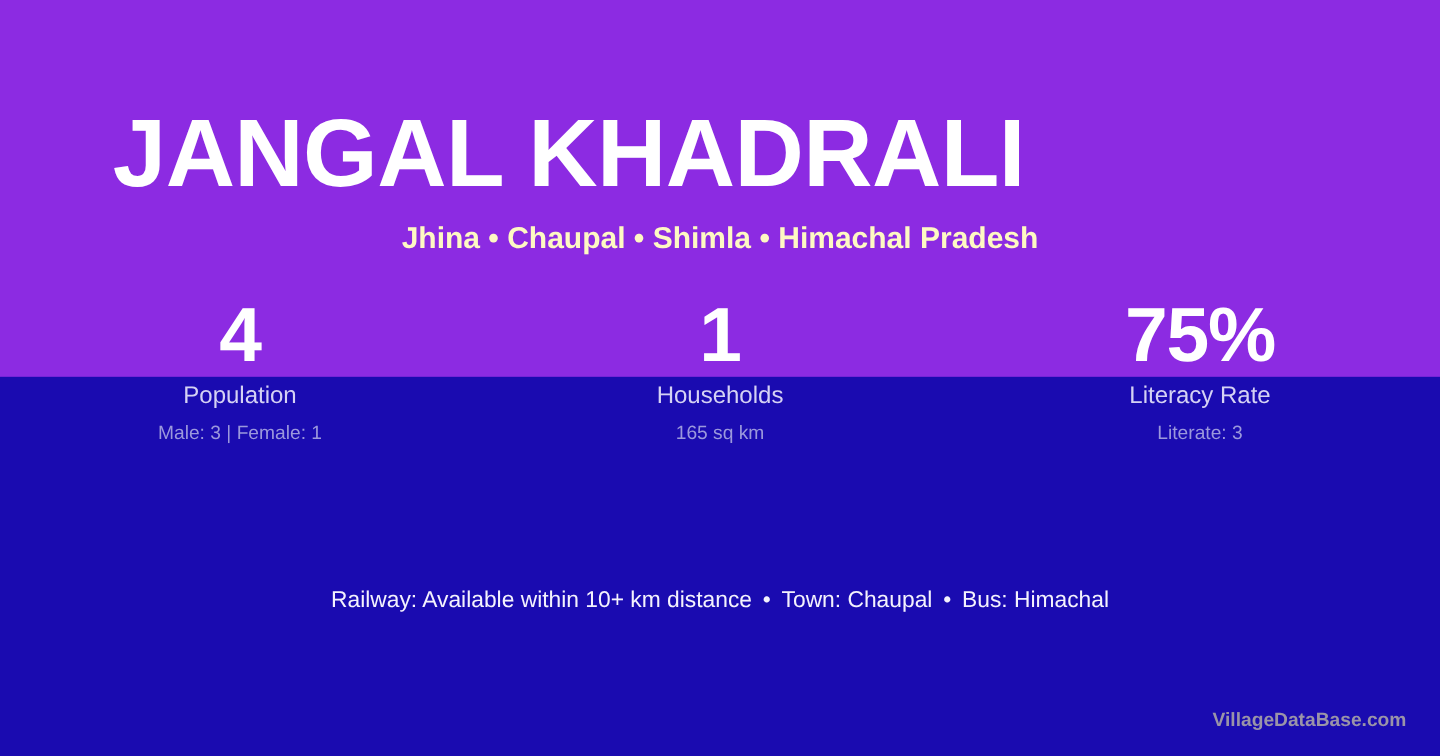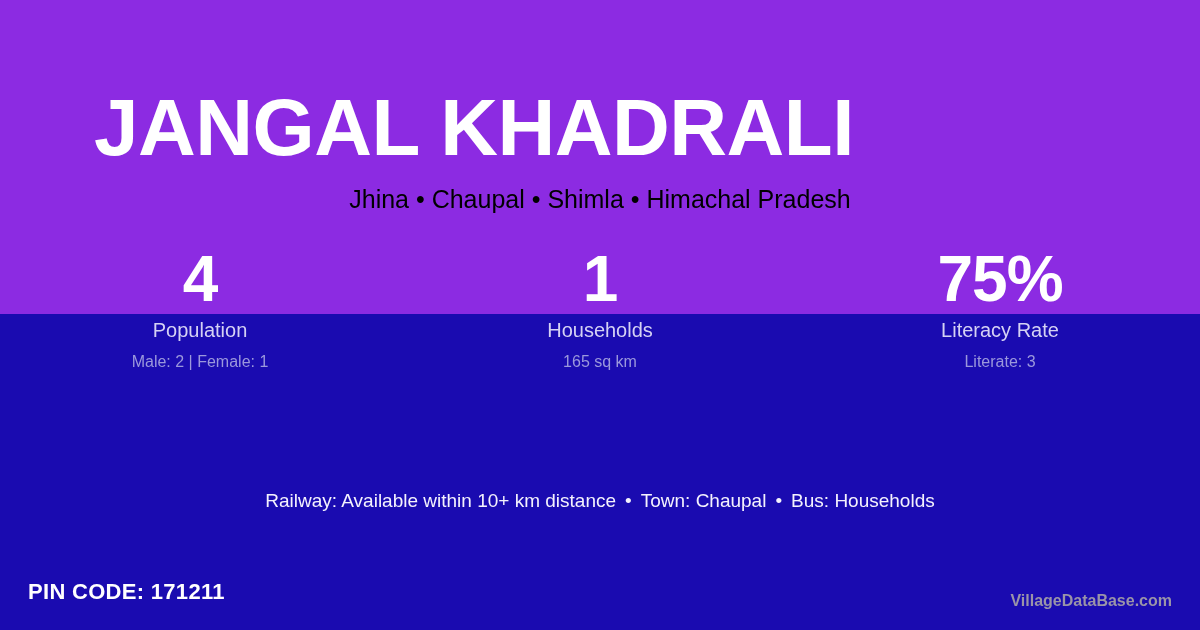"Jhina • Chaupal • Shimla" .village-subtitle { color: #000000 -> #fef9c3; font-weight: normal -> bold }
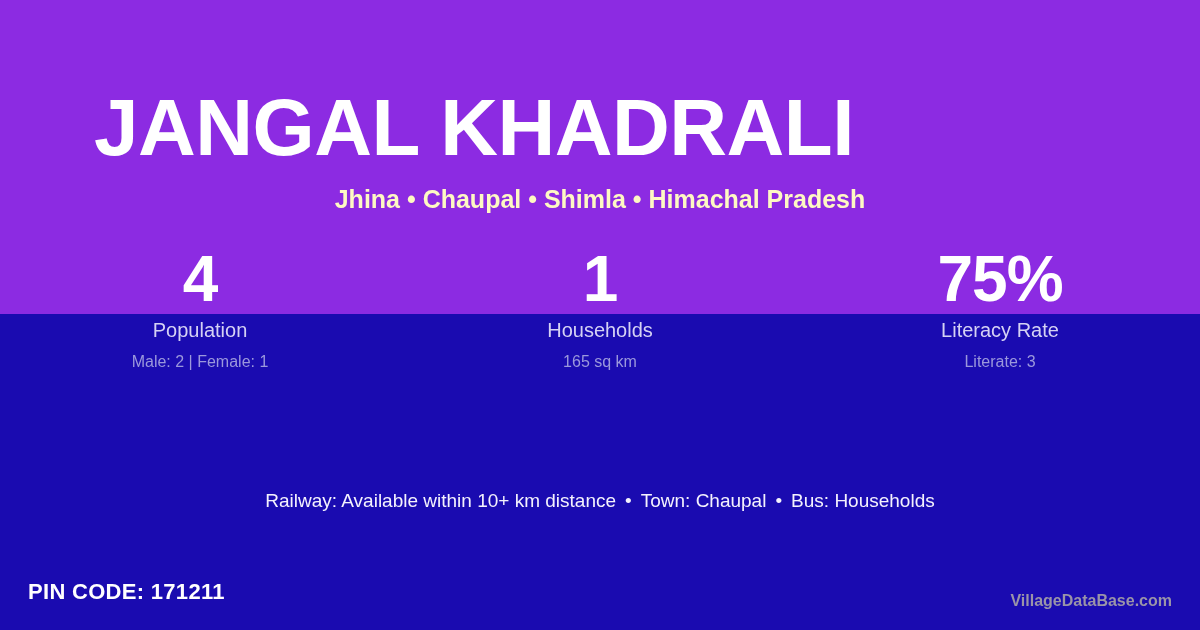"Male: 2 | Female: 1" div.stat-sub { text: 2 -> 3 }
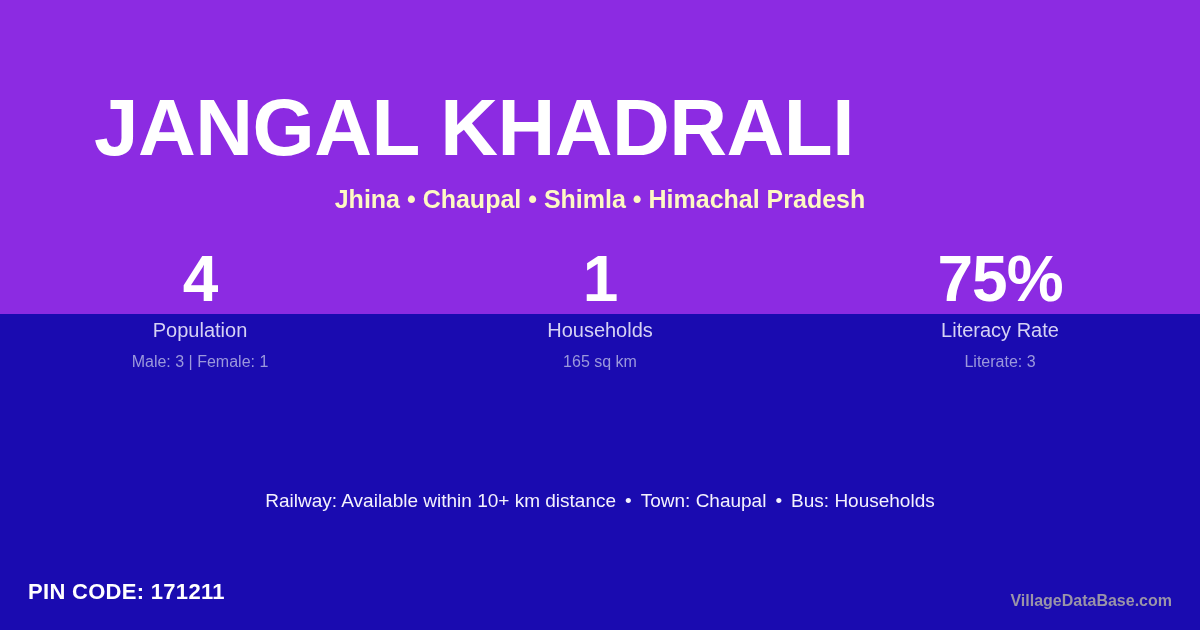"Bus: Households" span { text: Households -> Himachal }
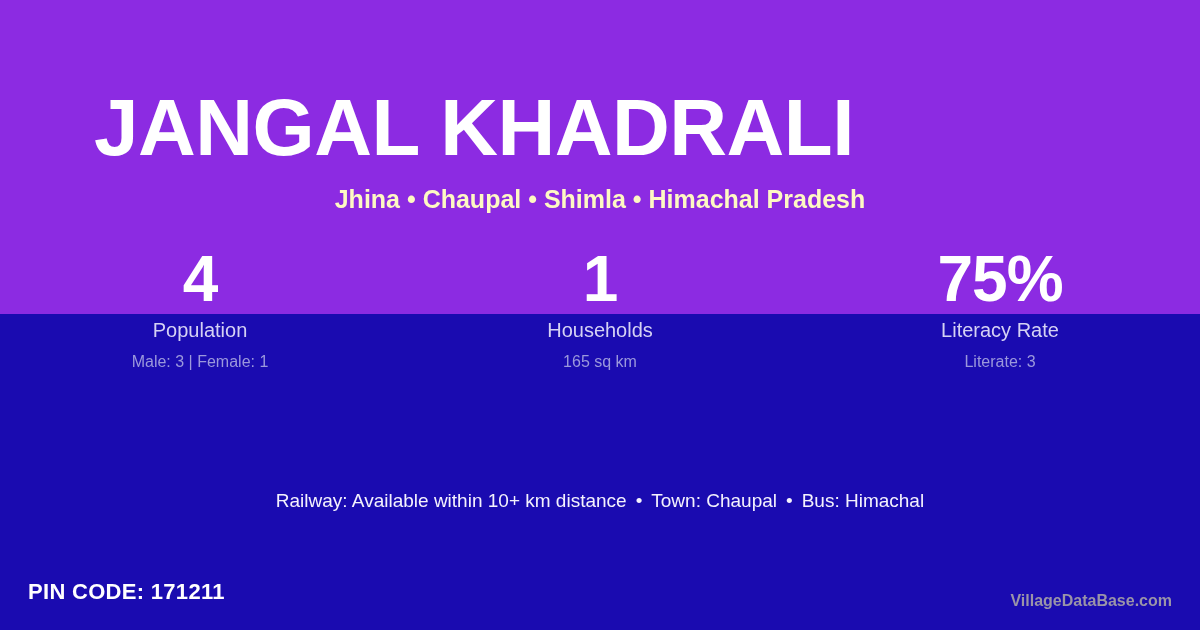"PIN CODE: 171211" div.pin-code { html: <div>PIN CODE: 171211</div> -> none }
